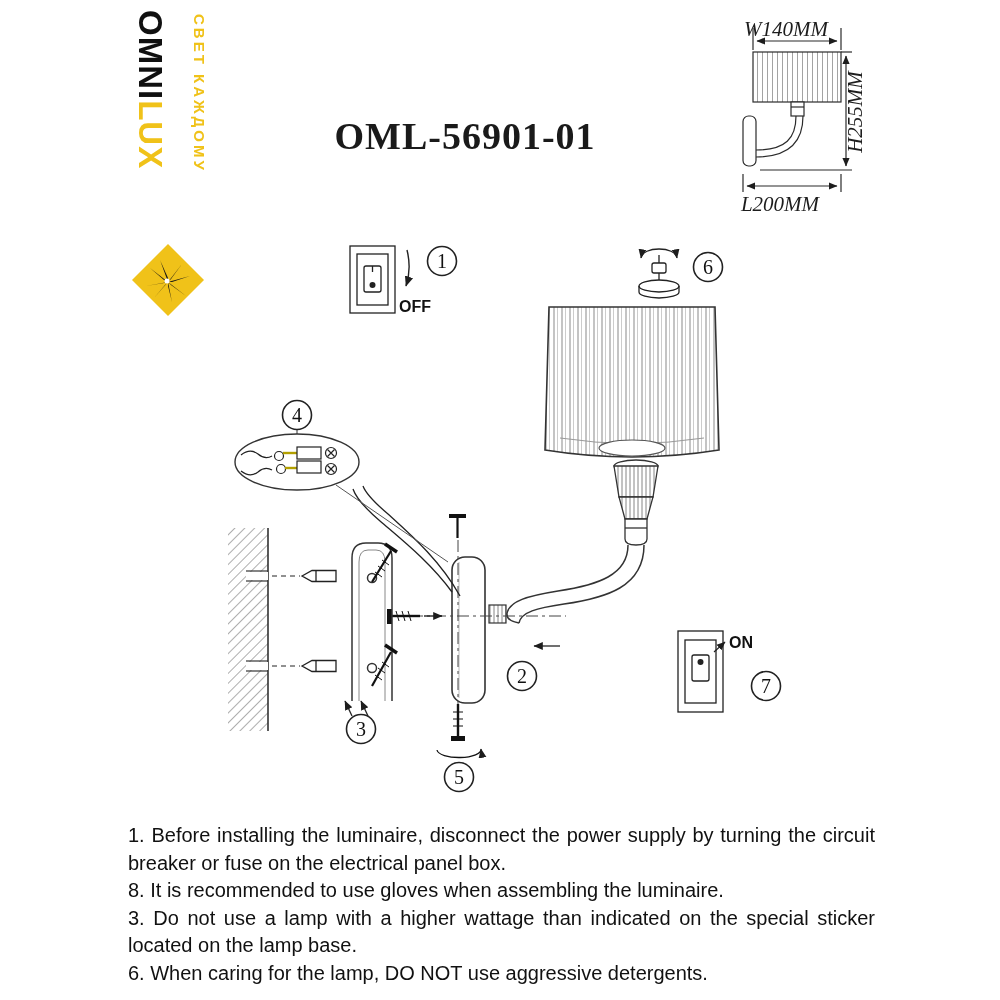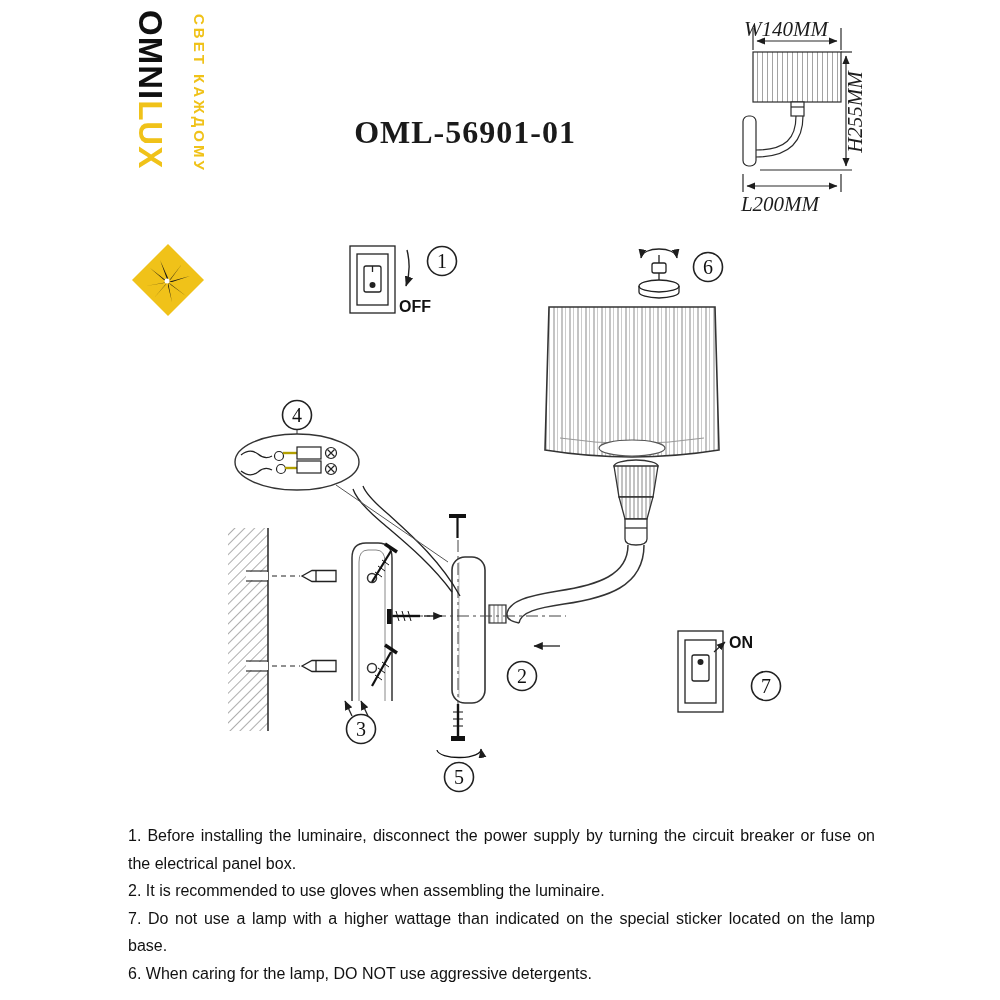"OML-56901-01" .title { font-size: 32px -> 38px }
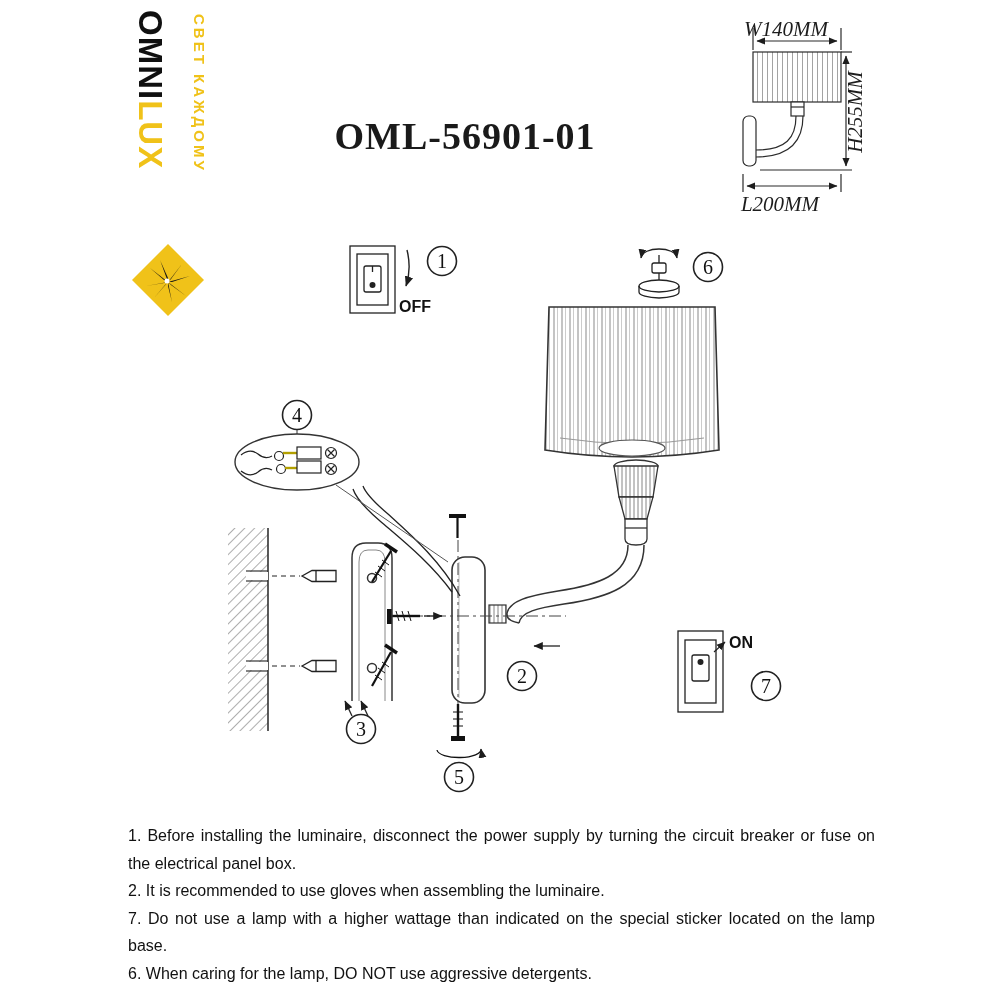"1. Before installing the luminaire," .instructions { font-size: 16px -> 20px }
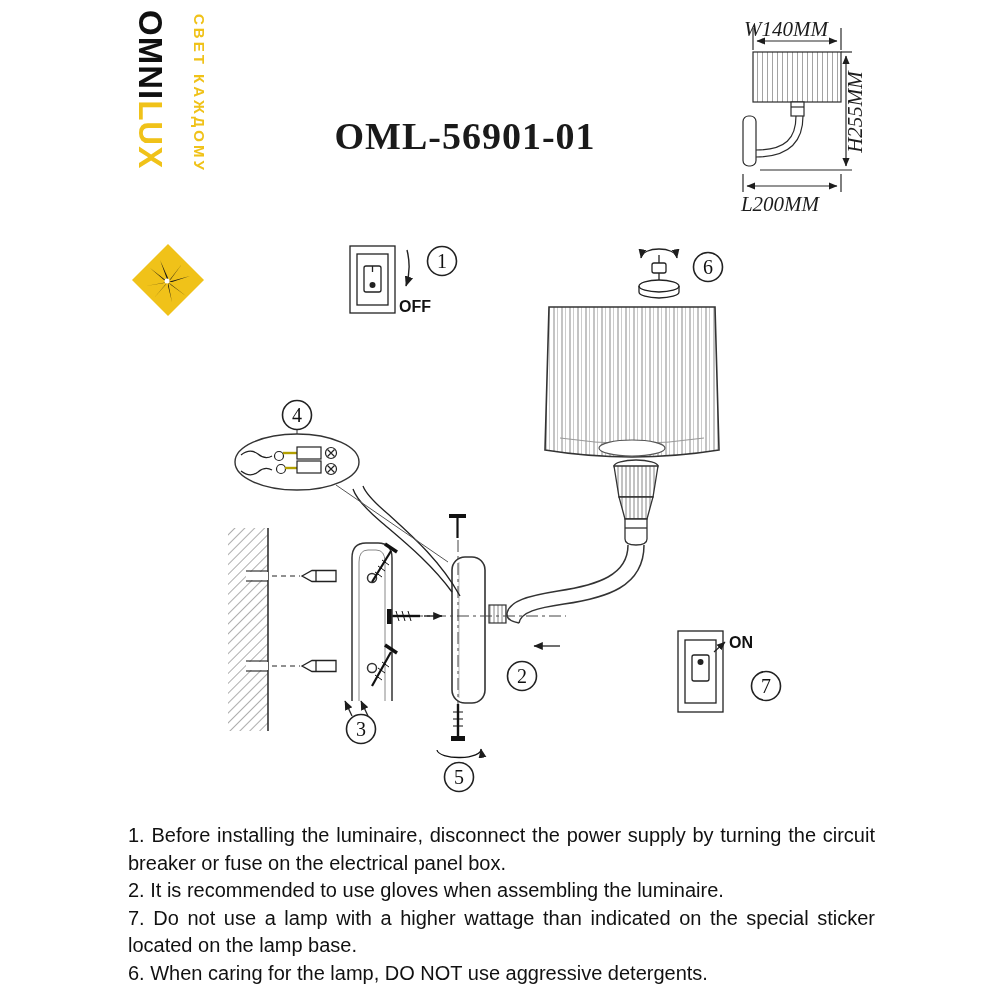"2. It is recommended to" p { text: 2 -> 8 }
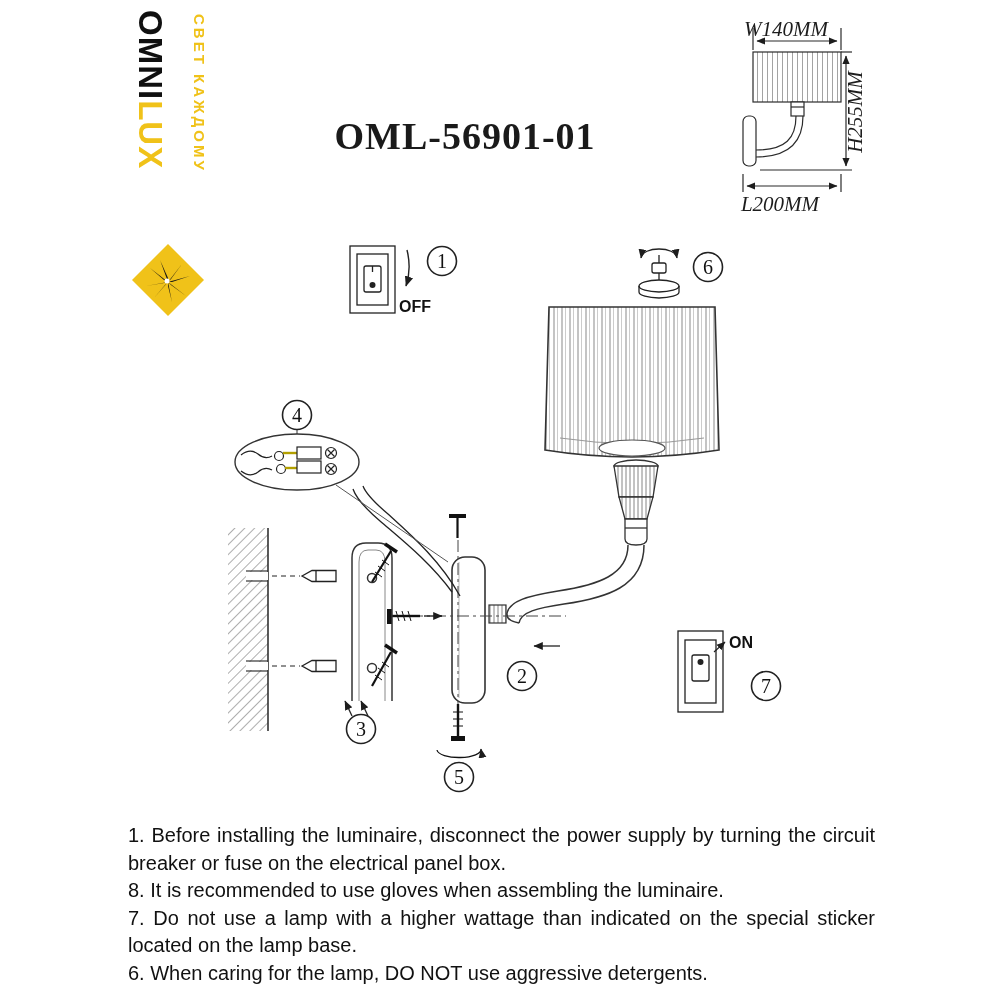"7. Do not use a" p { text: 7 -> 3 }
